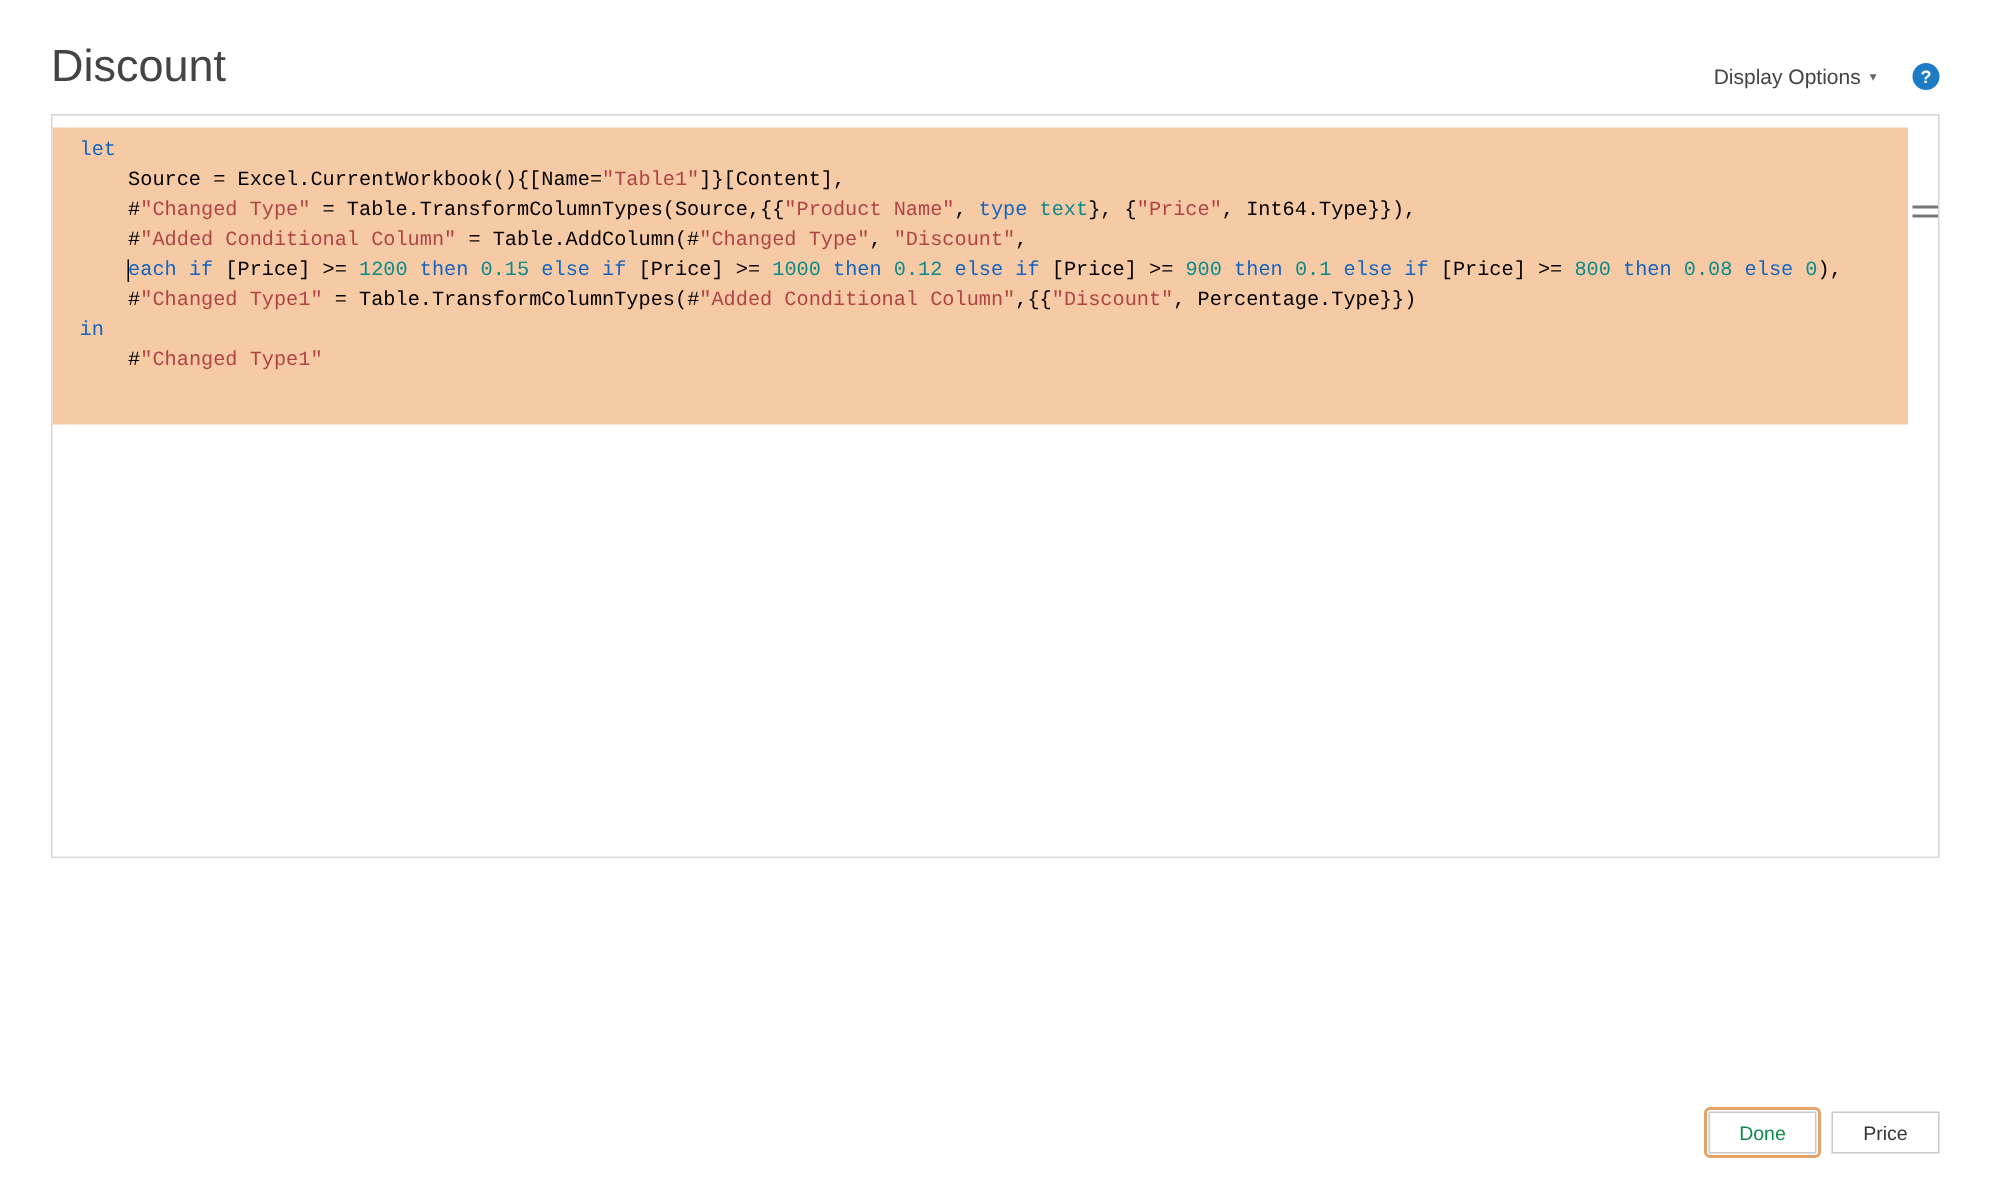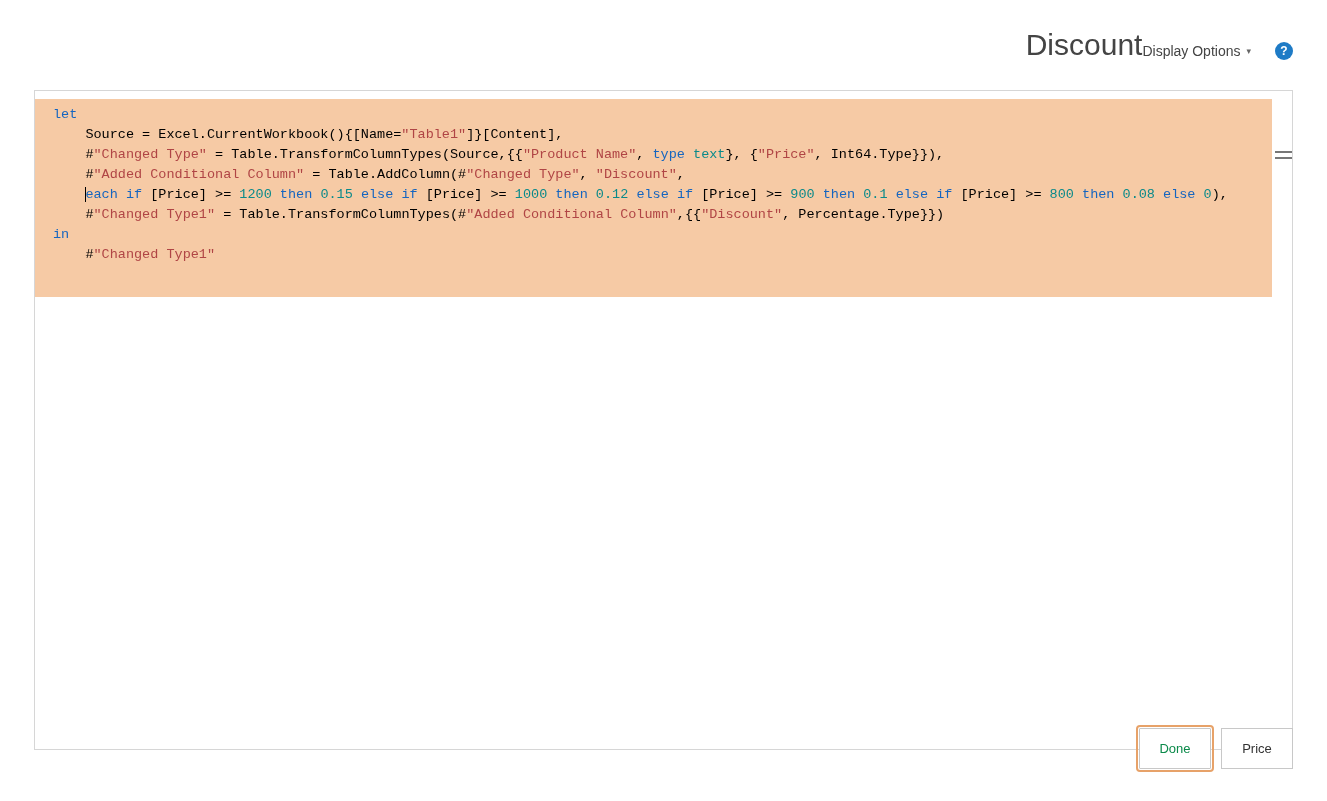"Discount" .header { justify-content: flex-end -> space-between; margin-bottom: 28px -> 14px }
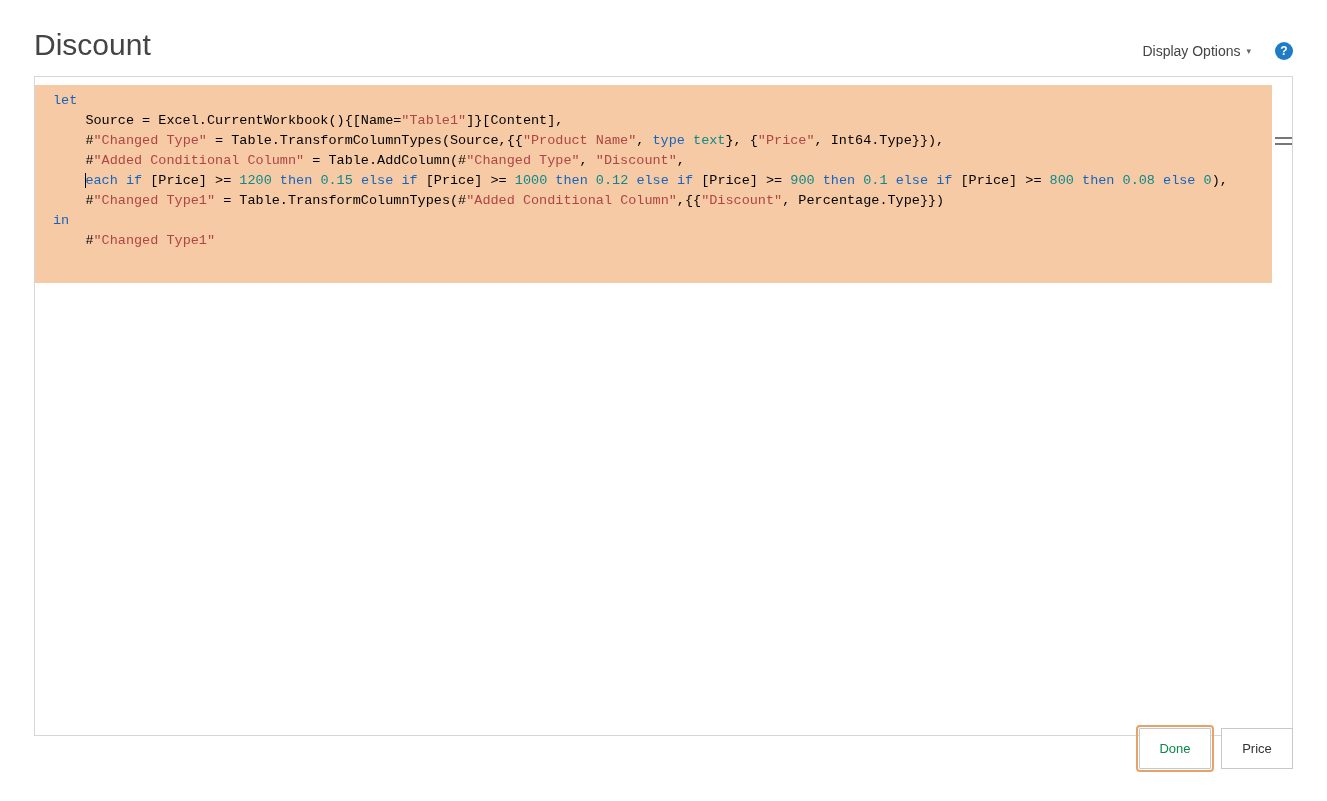"let Source =" .editor-wrap { height: 660px -> 496px }
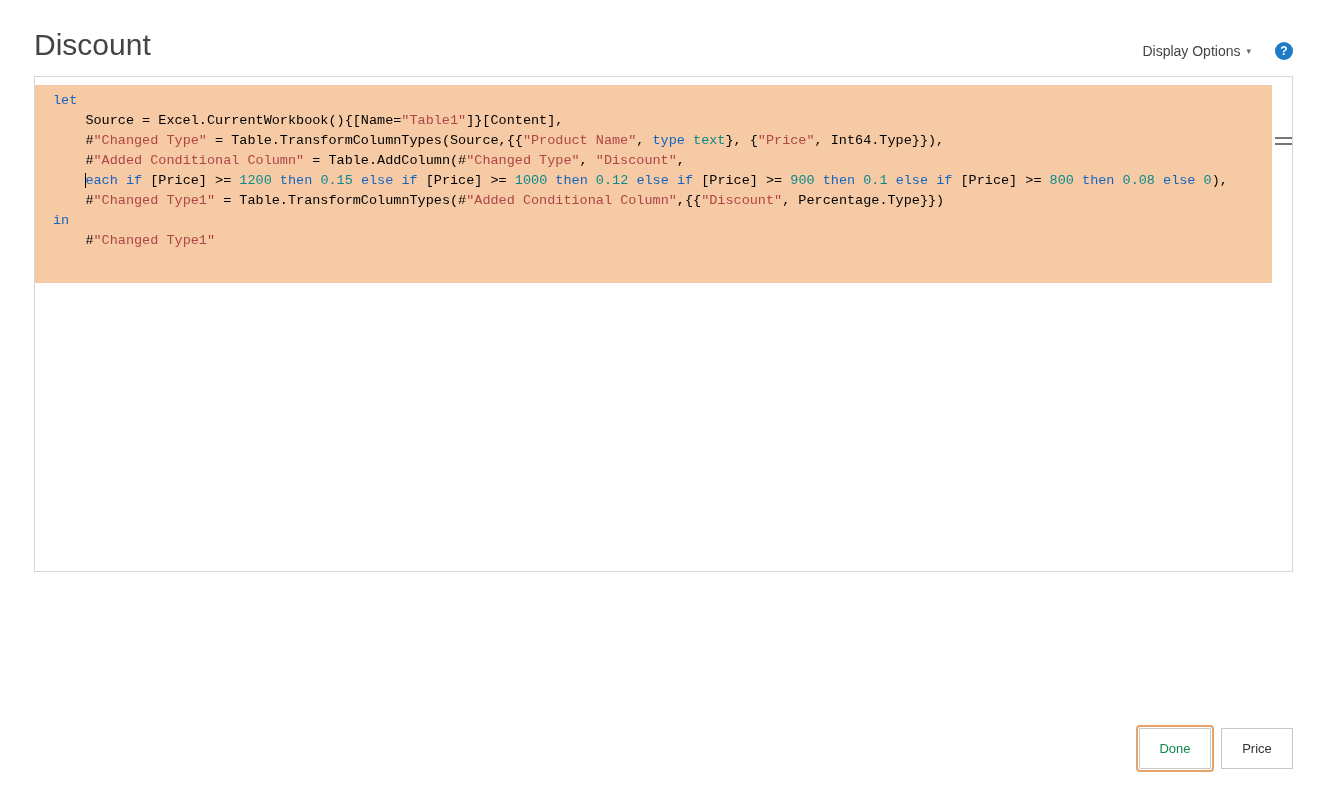"Done" .btn { height: 41px -> 28px }
